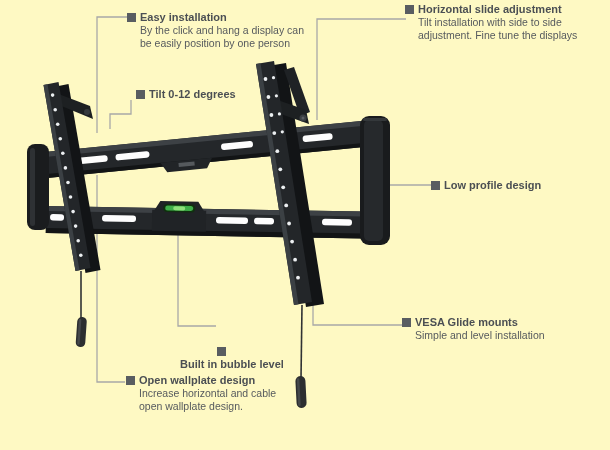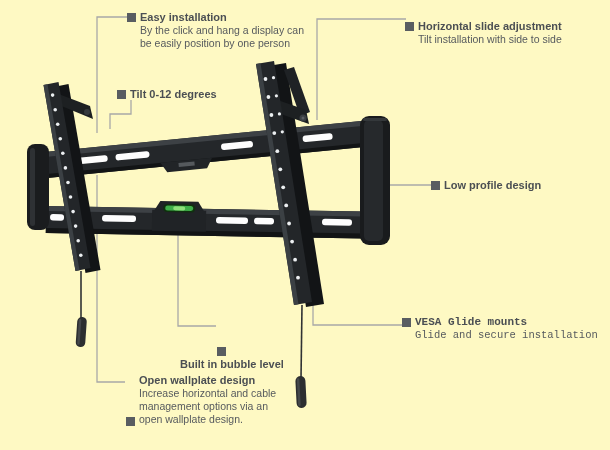"Horizontal slide adjustment" div.callout { top: 20px -> 3px }
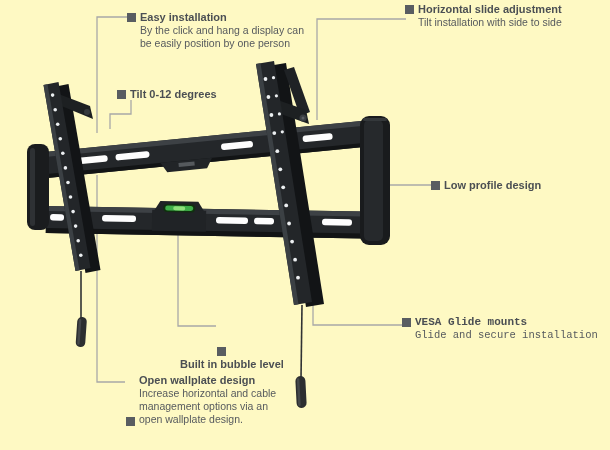"adjustment. Fine tune the displays" span.c-line { html: none -> <span>adjustment. Fine tune the displays</span> }
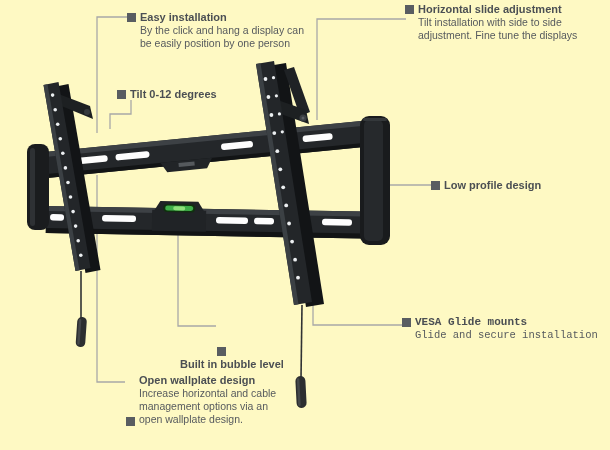"Tilt 0-12 degrees" div.callout { left: 117px -> 136px }
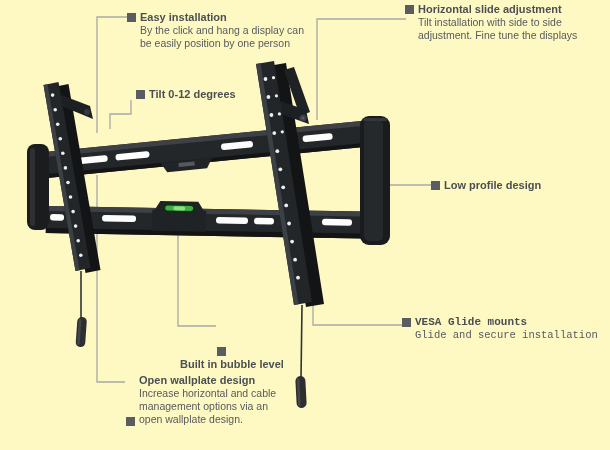"VESA Glide mounts" div.callout { font-family: Liberation Mono, monospace -> none }
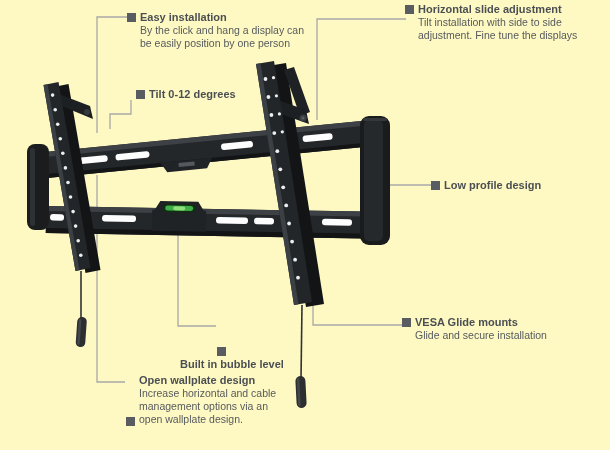"Glide and secure installation" span.c-line { text: Glide and secure -> Simple and level }
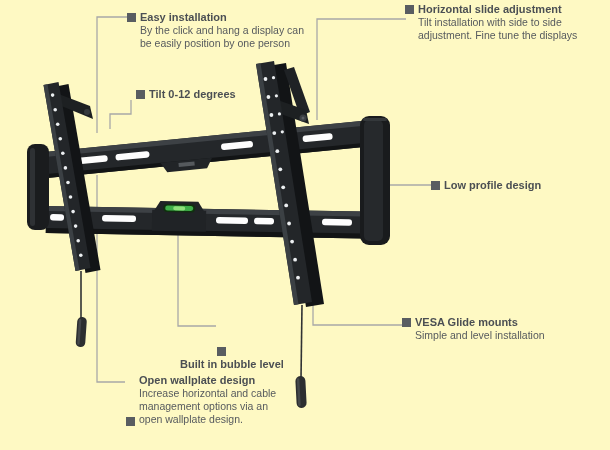"Open wallplate design" div.callout { align-items: flex-end -> none }
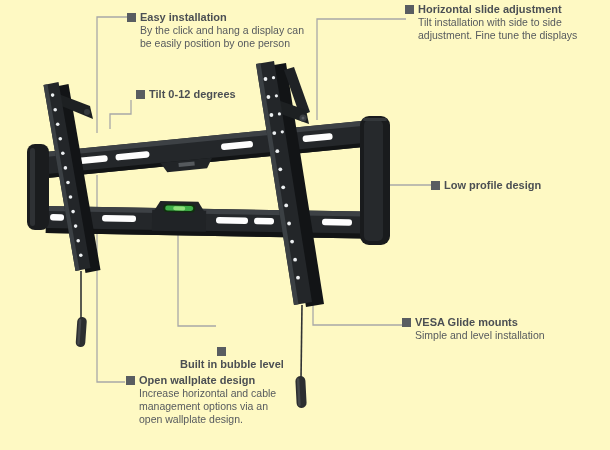"management options via an" span.c-line { html: <span>management options via an</span> -> none }
